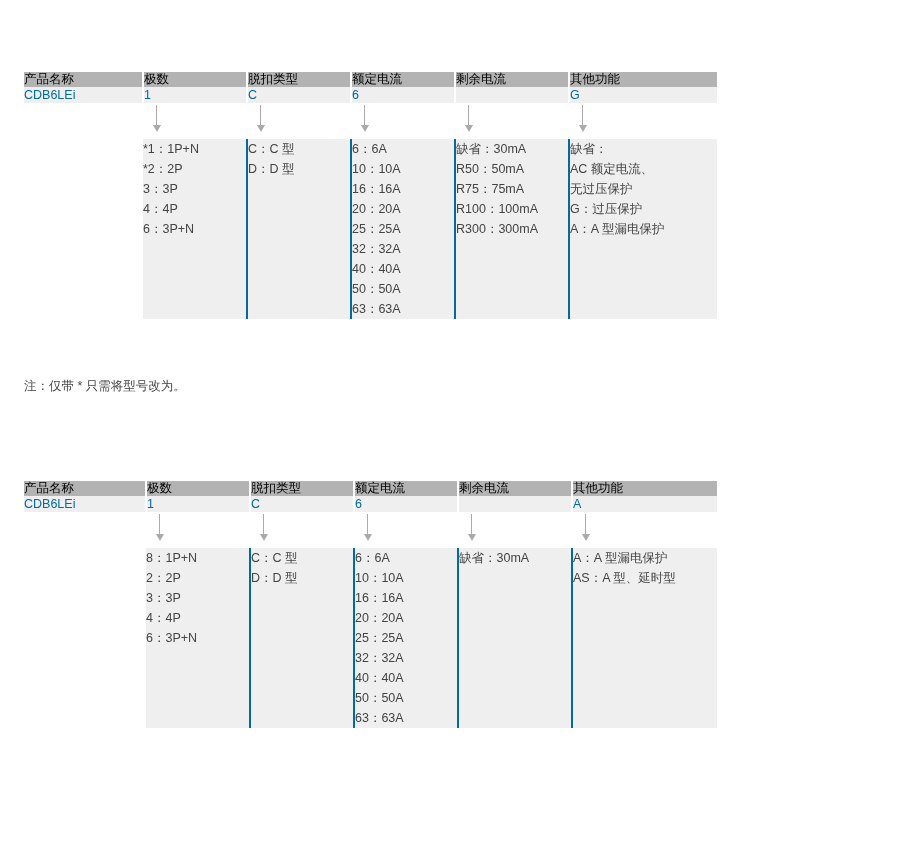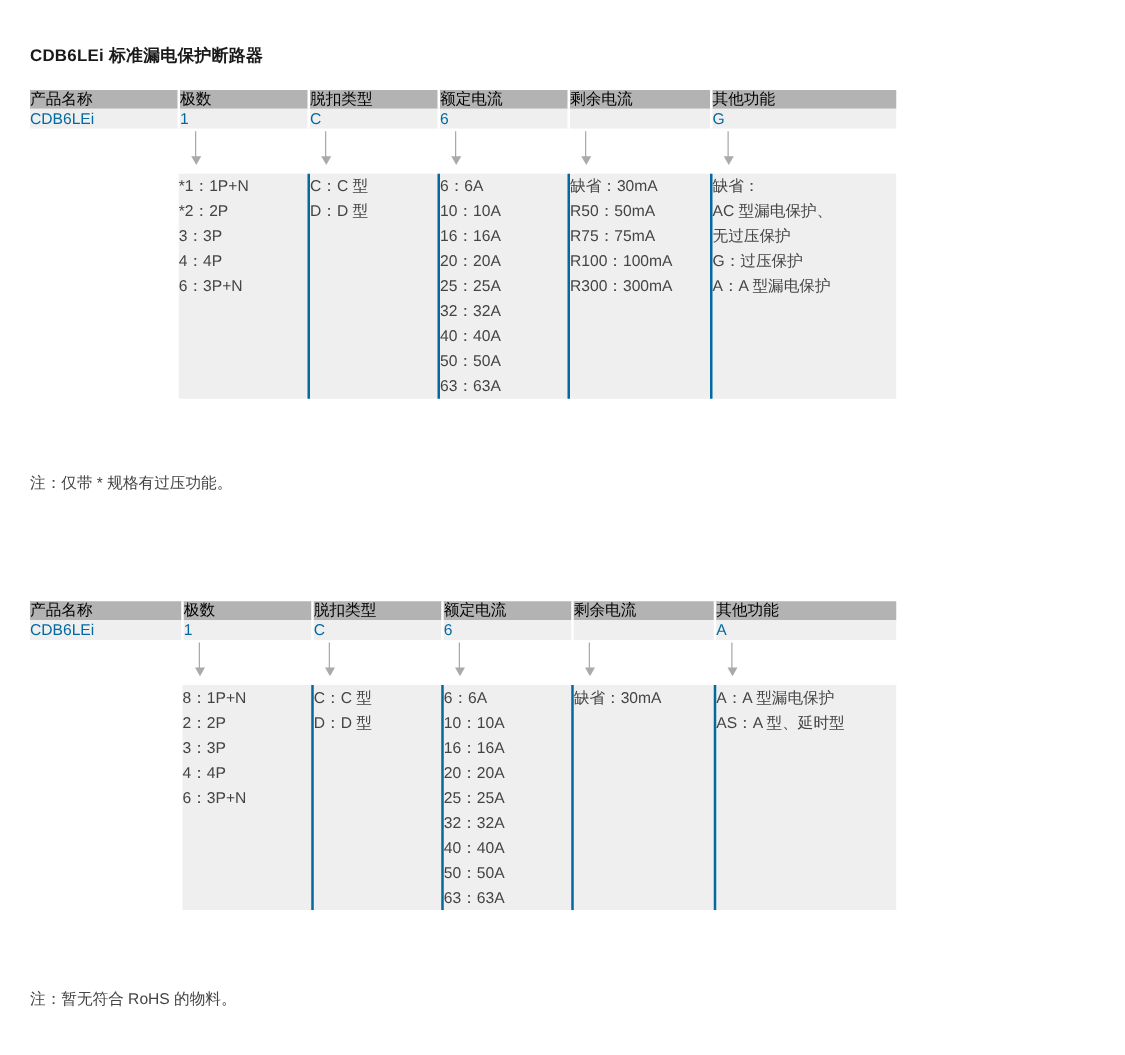"CDB6LEi 标准漏电保护断路器" div.section-title { html: <div>CDB6LEi 标准漏电保护断路器</div> -> none }
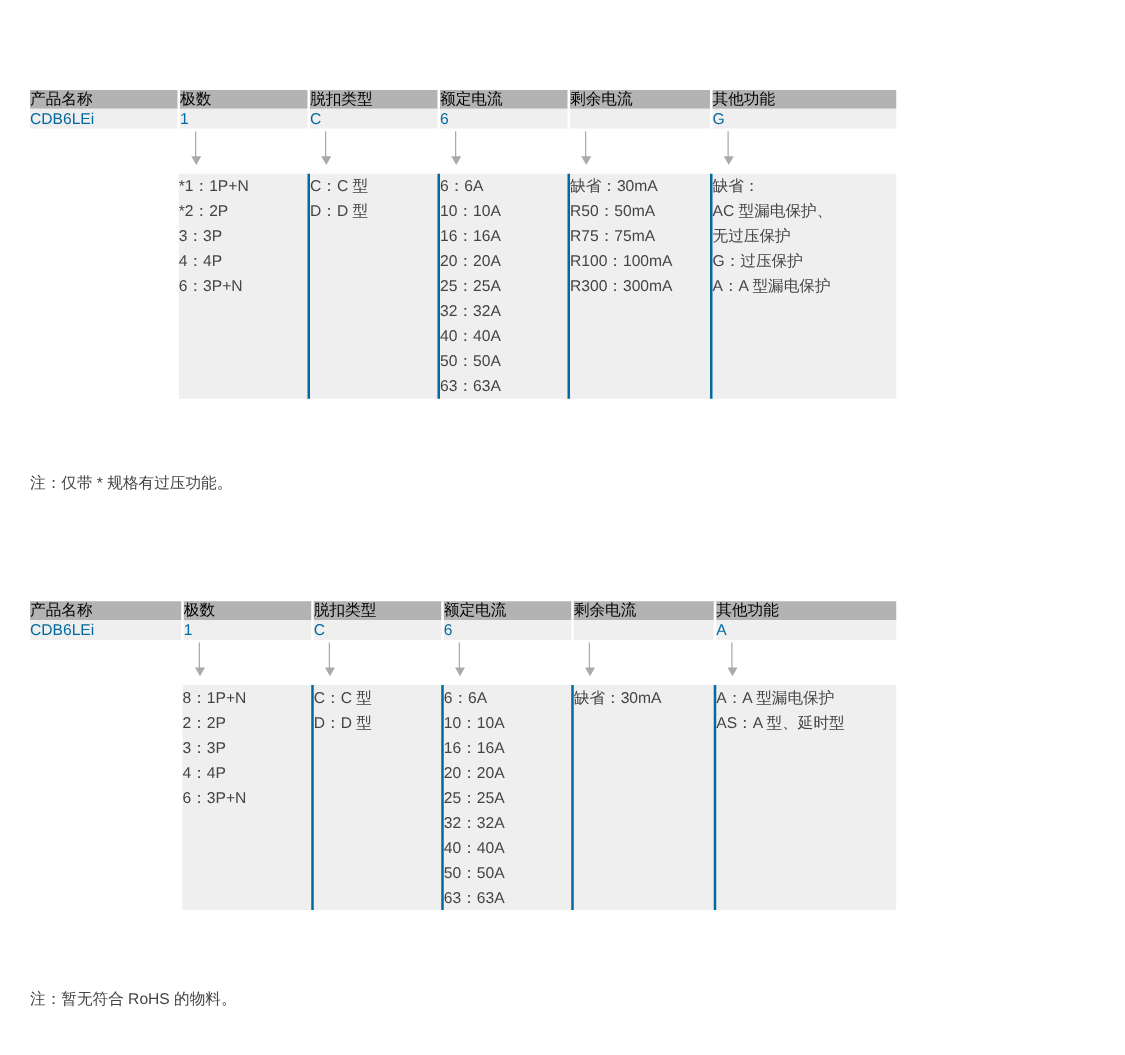"AC 型漏电保护、" div { text: 型漏电保护 -> 额定电流 }
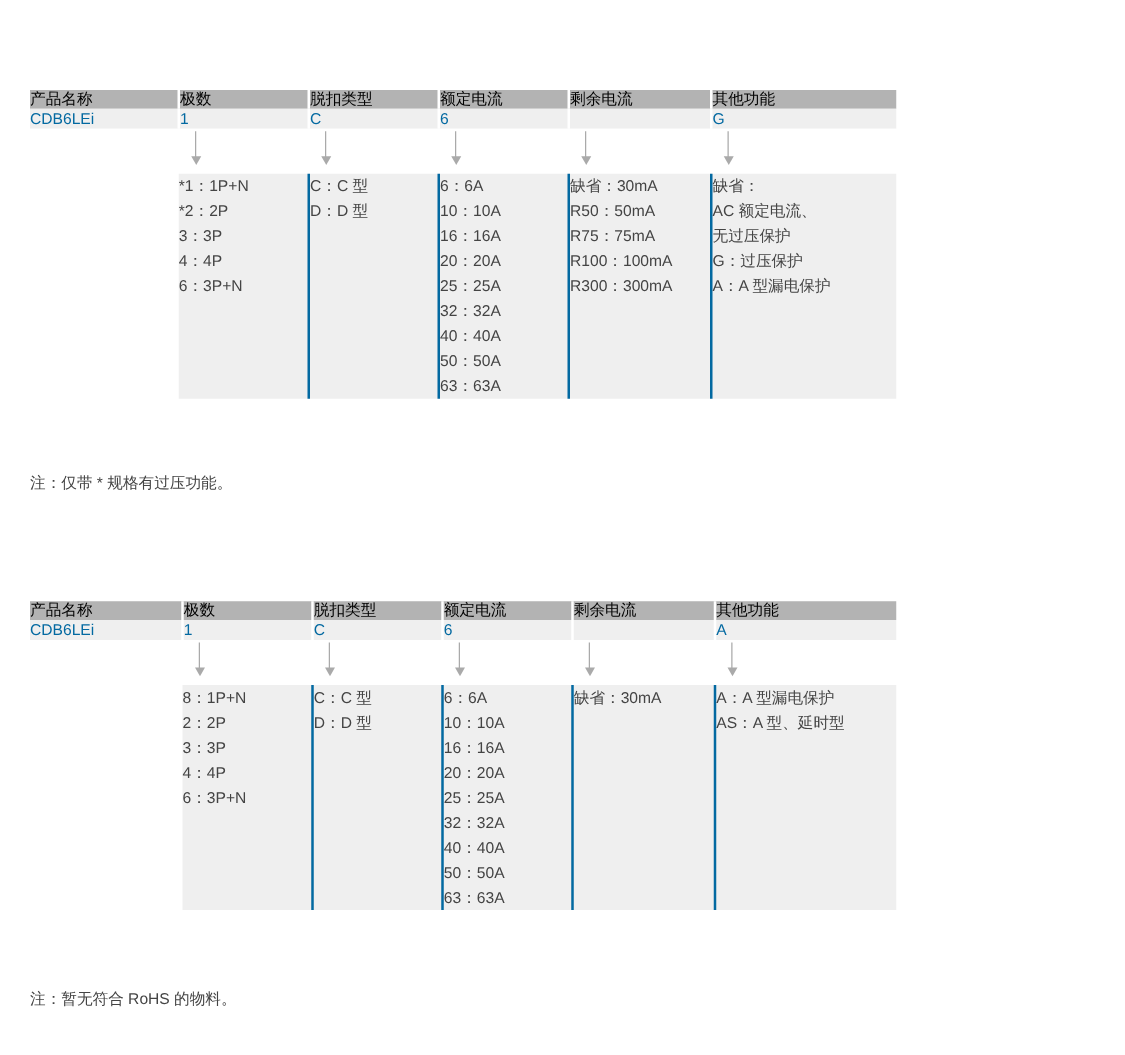"注：仅带 * 规格有过压功能。" div.note { text: 规格有过压功能 -> 只需将型号改为 }
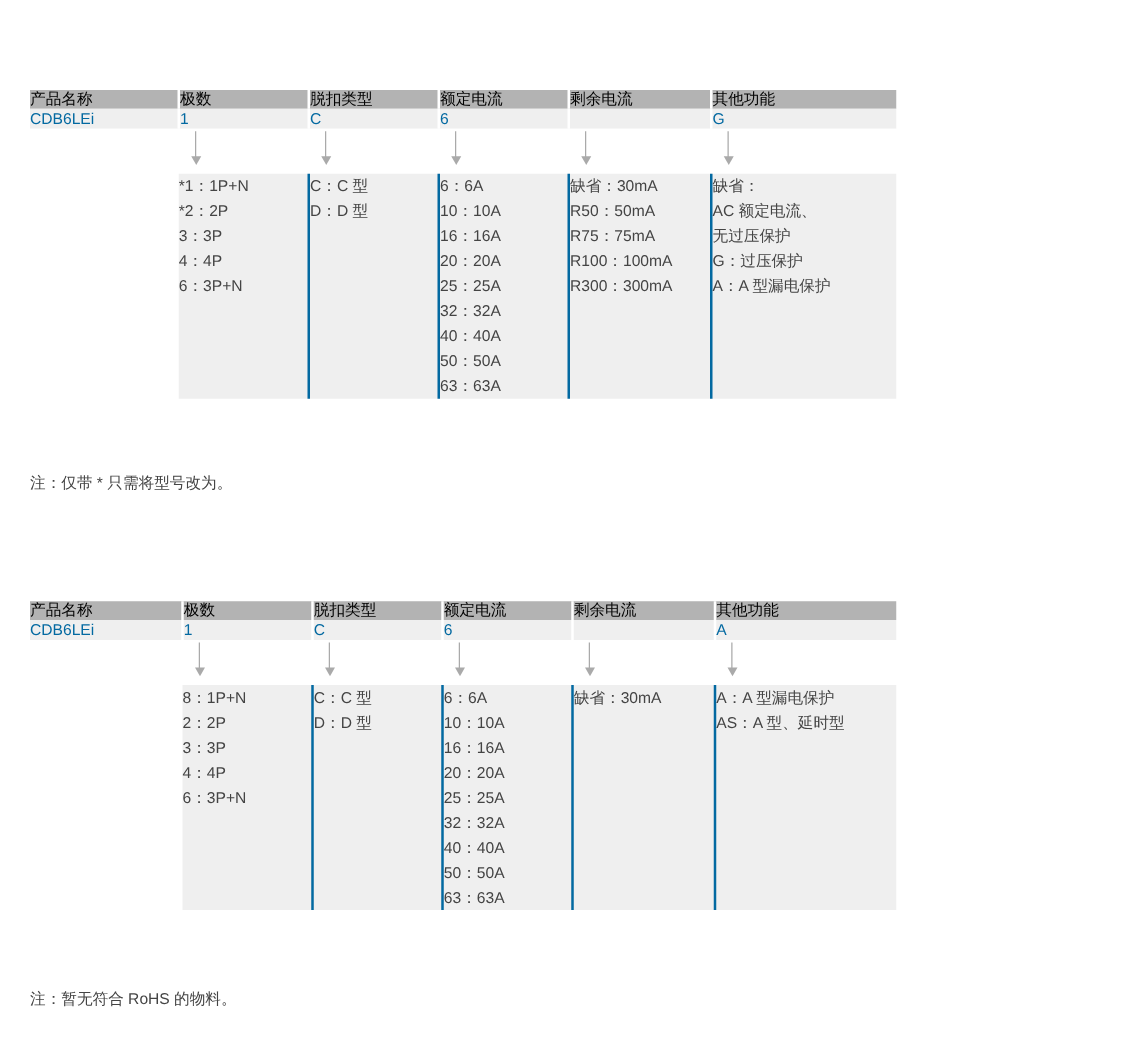"注：暂无符合 RoHS 的物料。" div.notes2 { html: <div> <div>注：暂无符合 RoHS 的物料。</div> </div> -> none }
